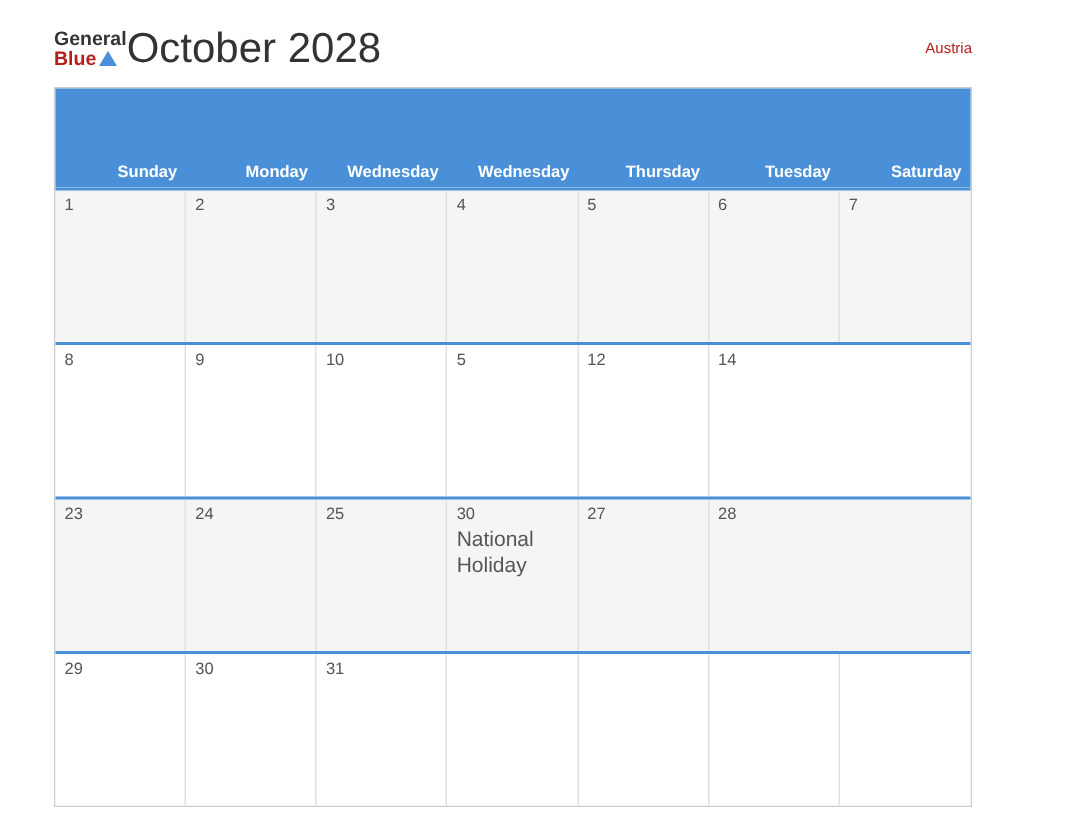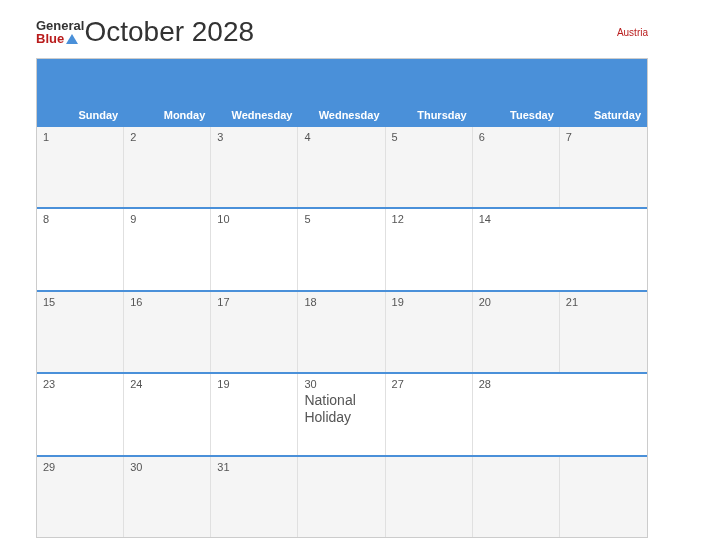"15" div.cal-week { html: <div> <div> <span>15</span> </div> <div> <span>16</span> </div> <div> <span>17</span> </div> <div> <span>18</span> </div> <div> <span>19</span> </div> <div> <span>20</span> </div> <div> <span>21</span> </div> </div> -> none }
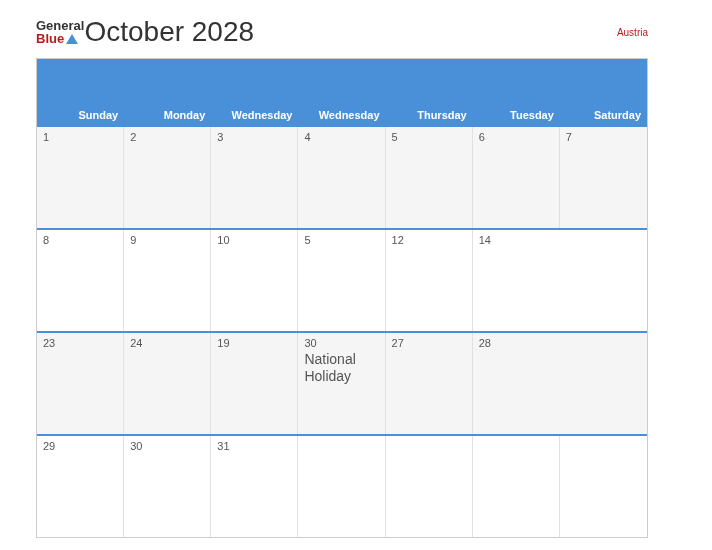"19" span.day-num { text: 19 -> 25 }
